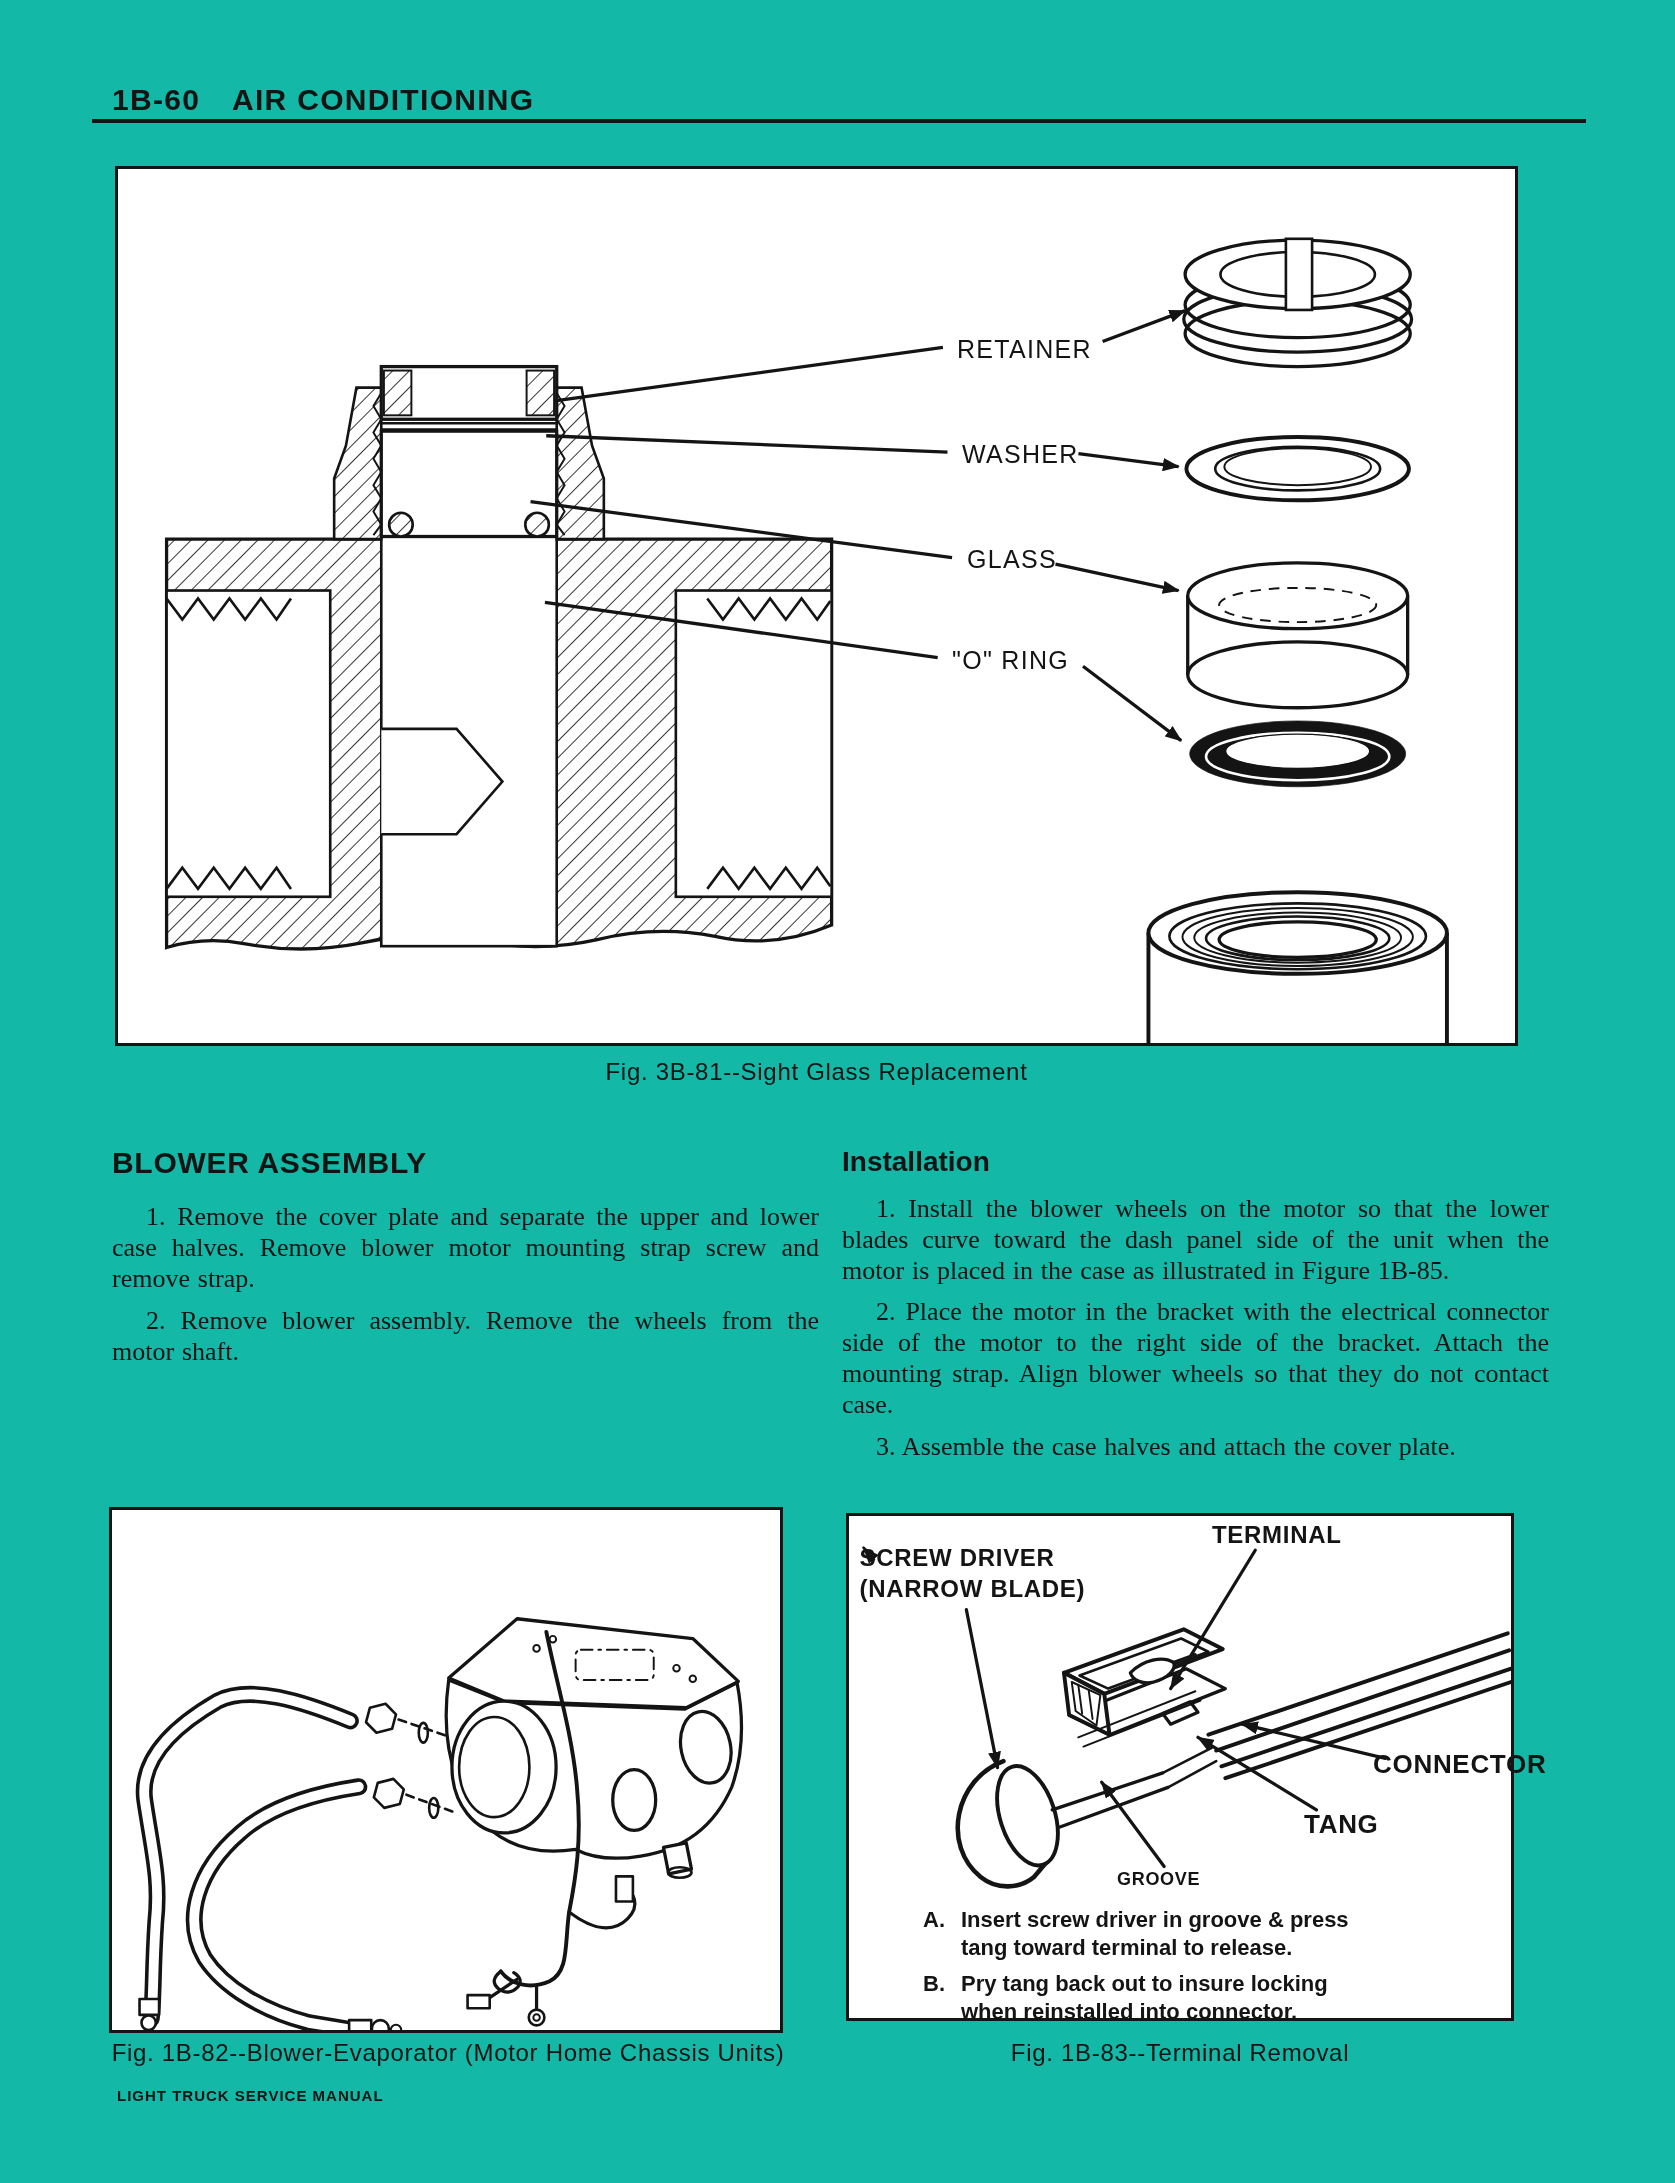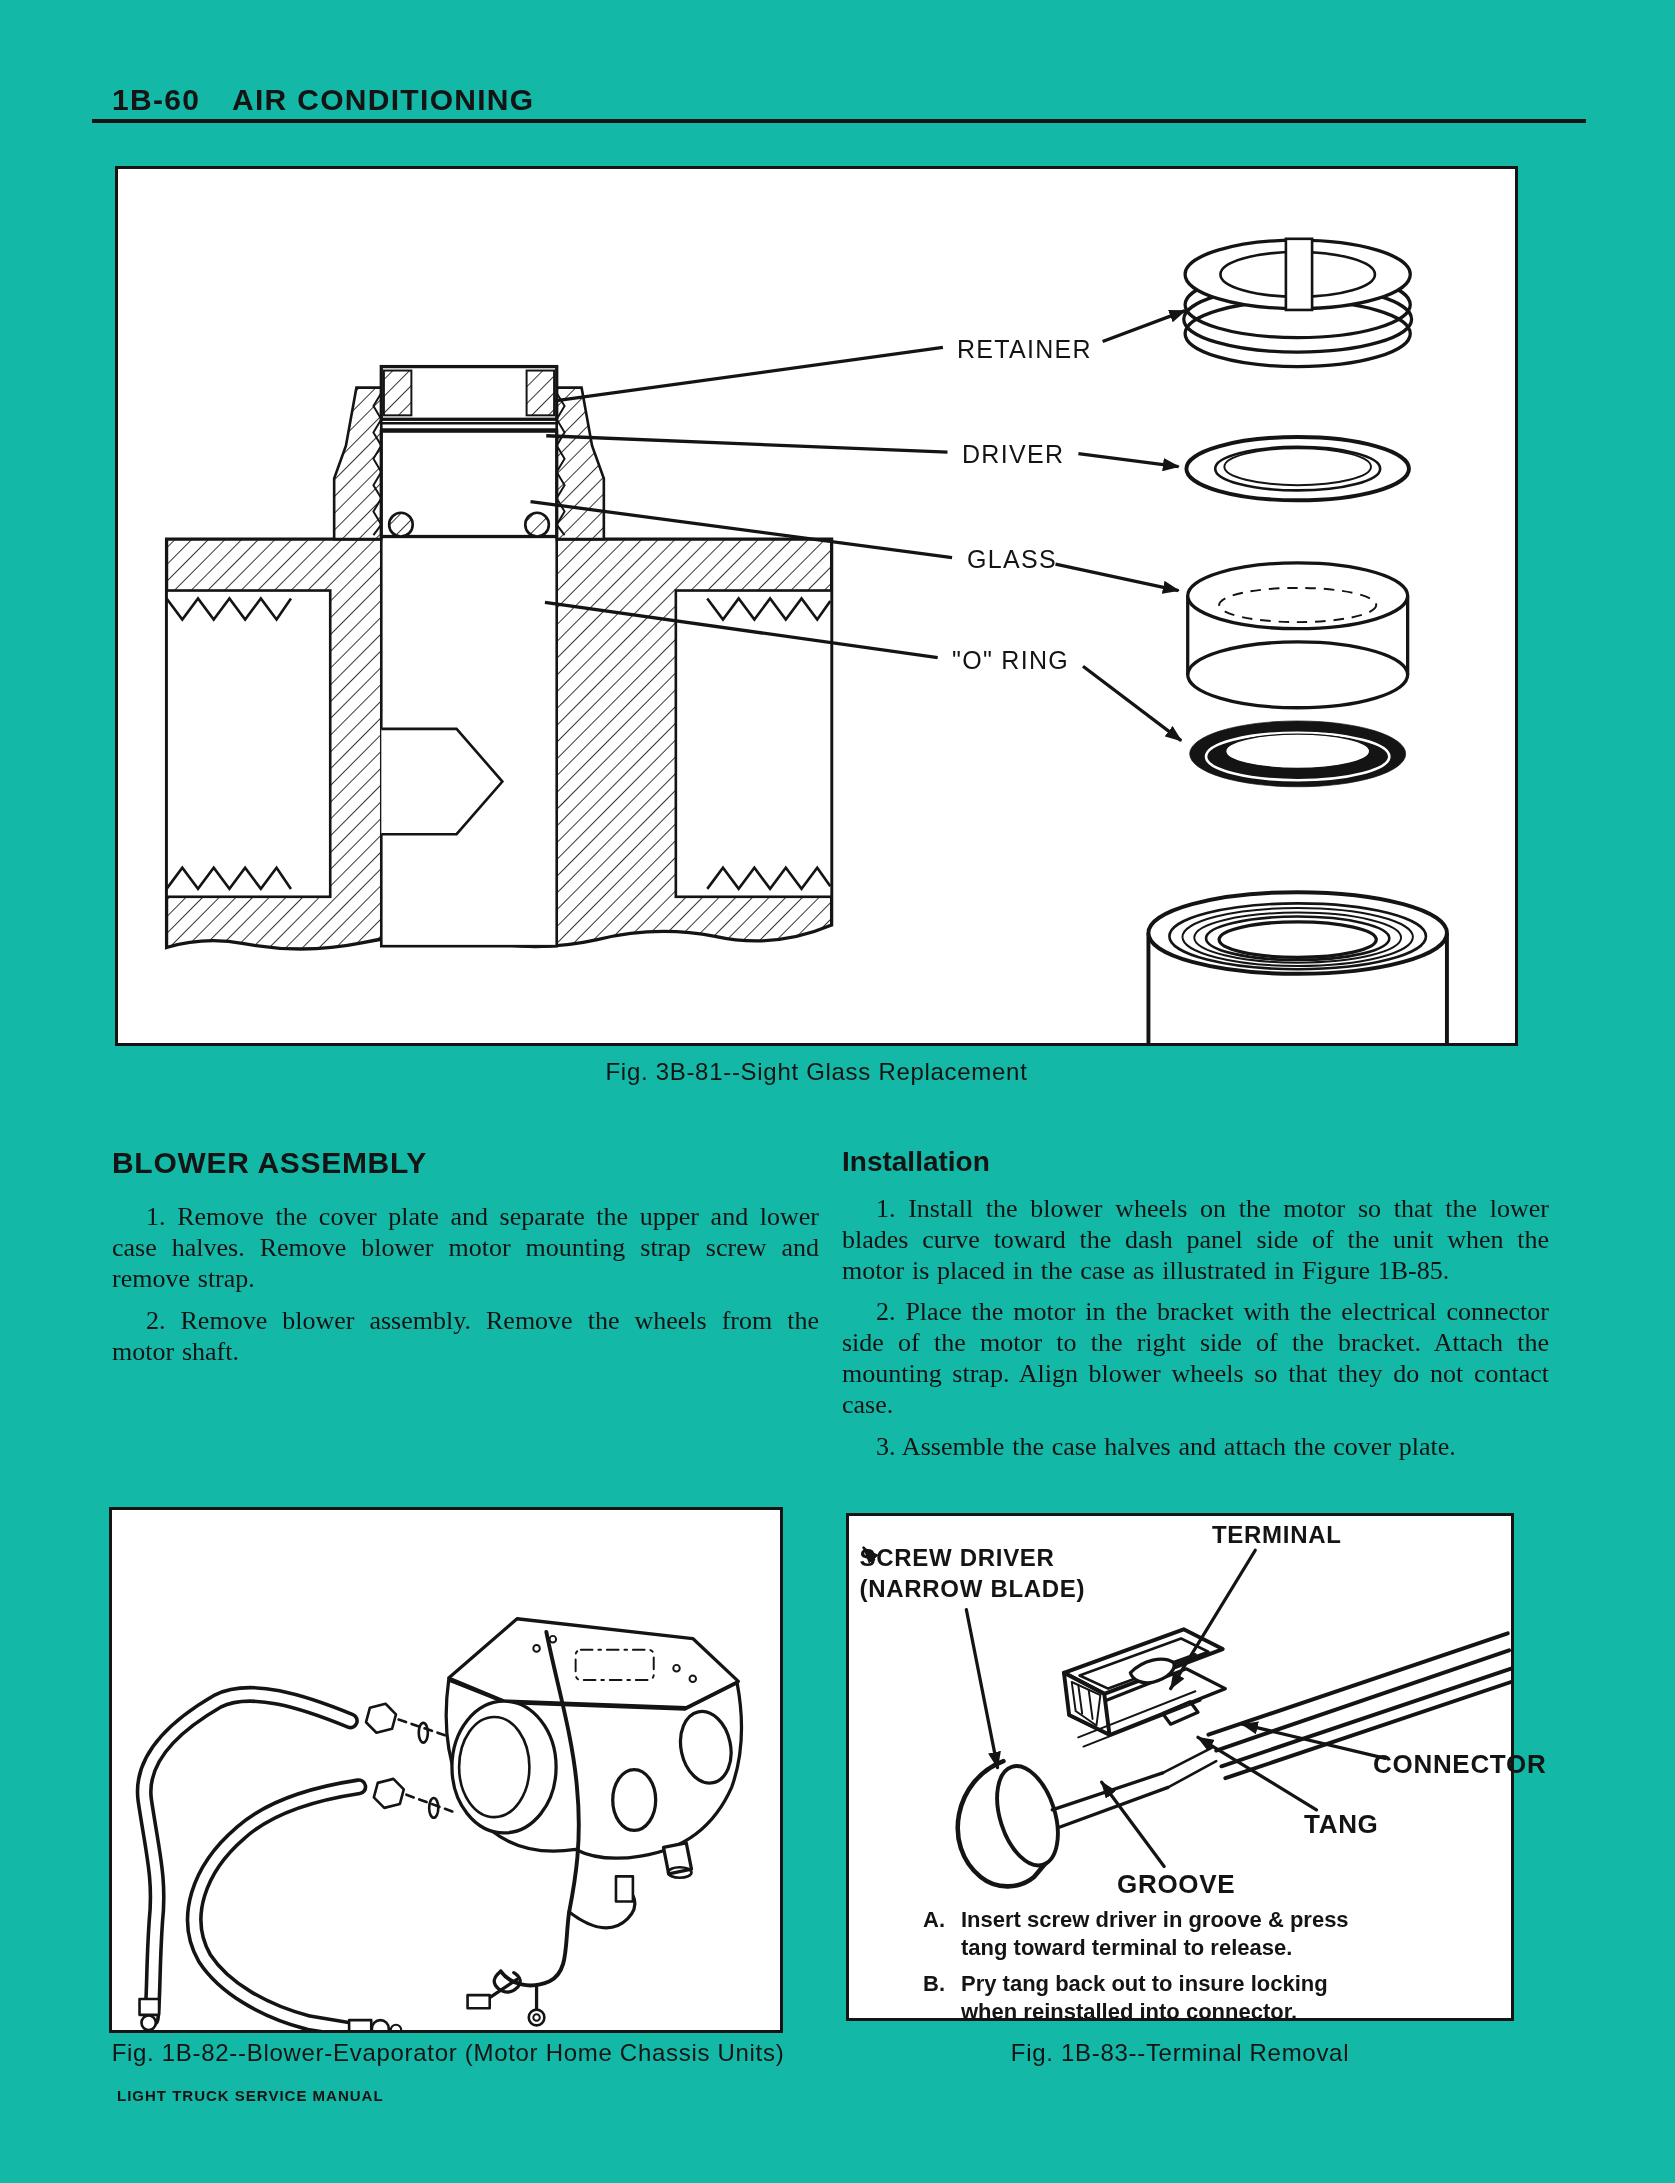"DRIVER" div.fig-label { text: DRIVER -> WASHER }
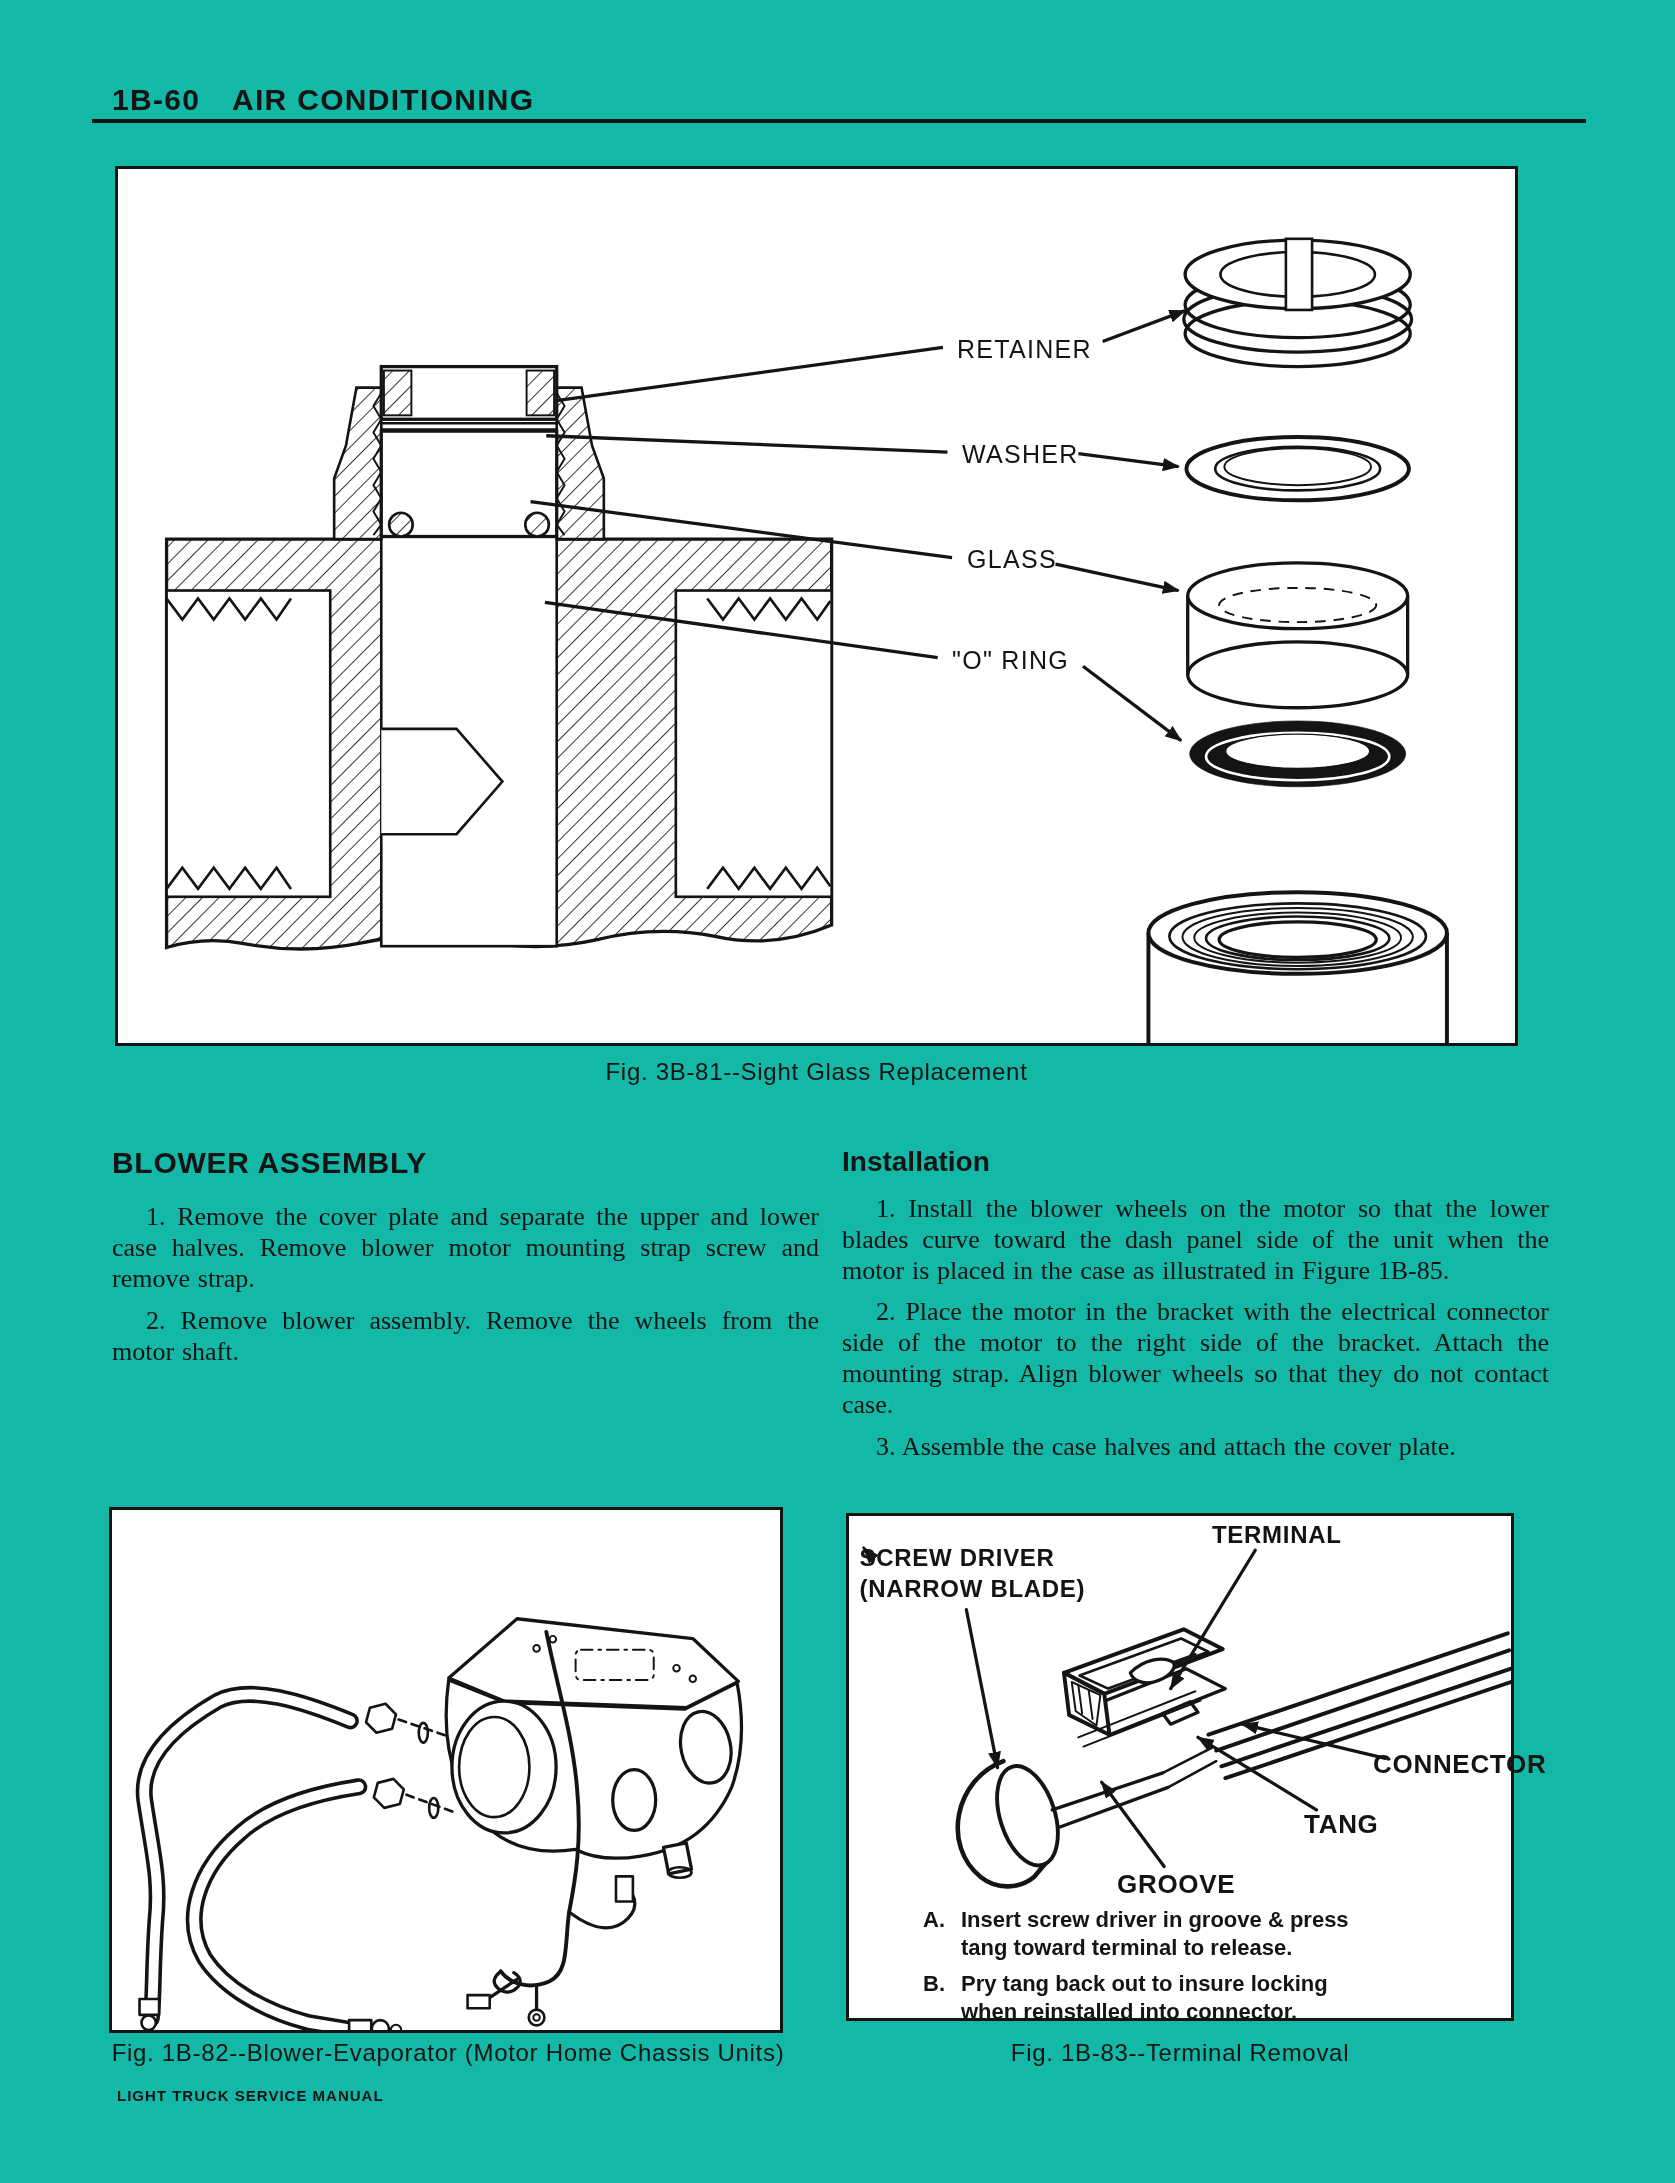"GROOVE" div.fig-label-b { font-size: 26px -> 18px }
